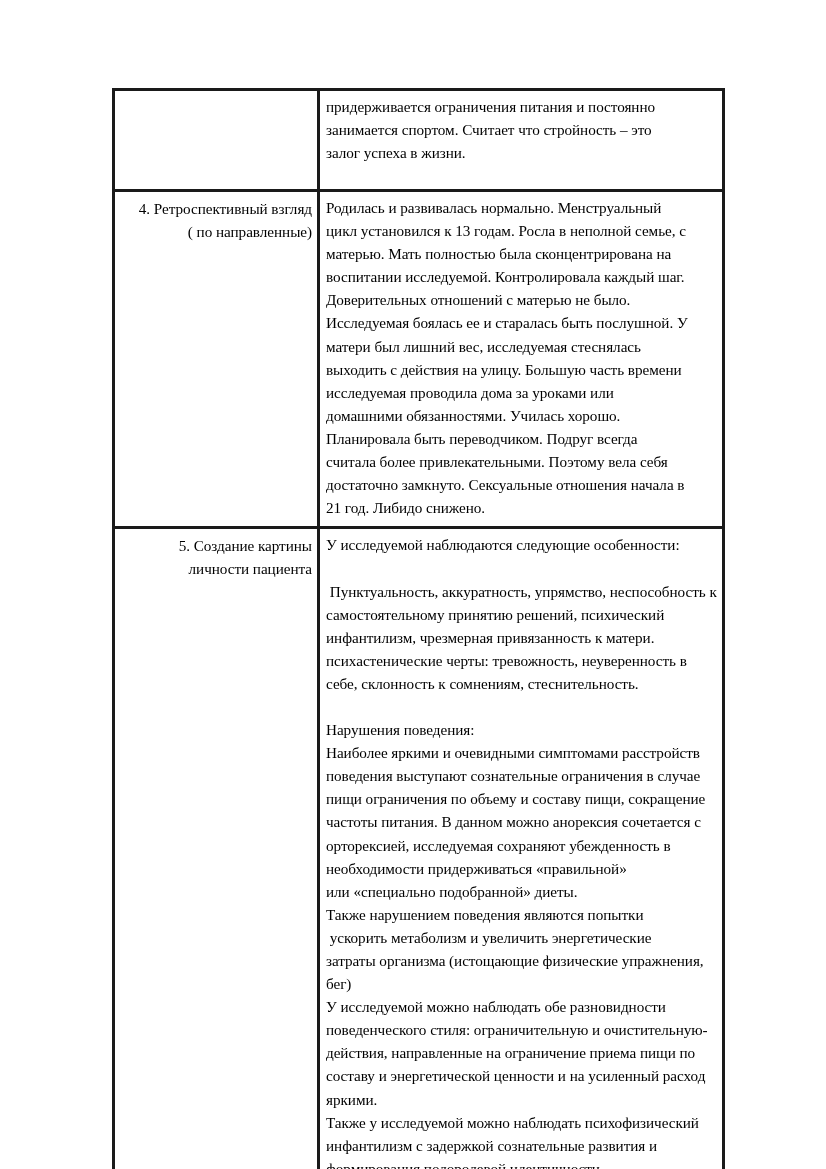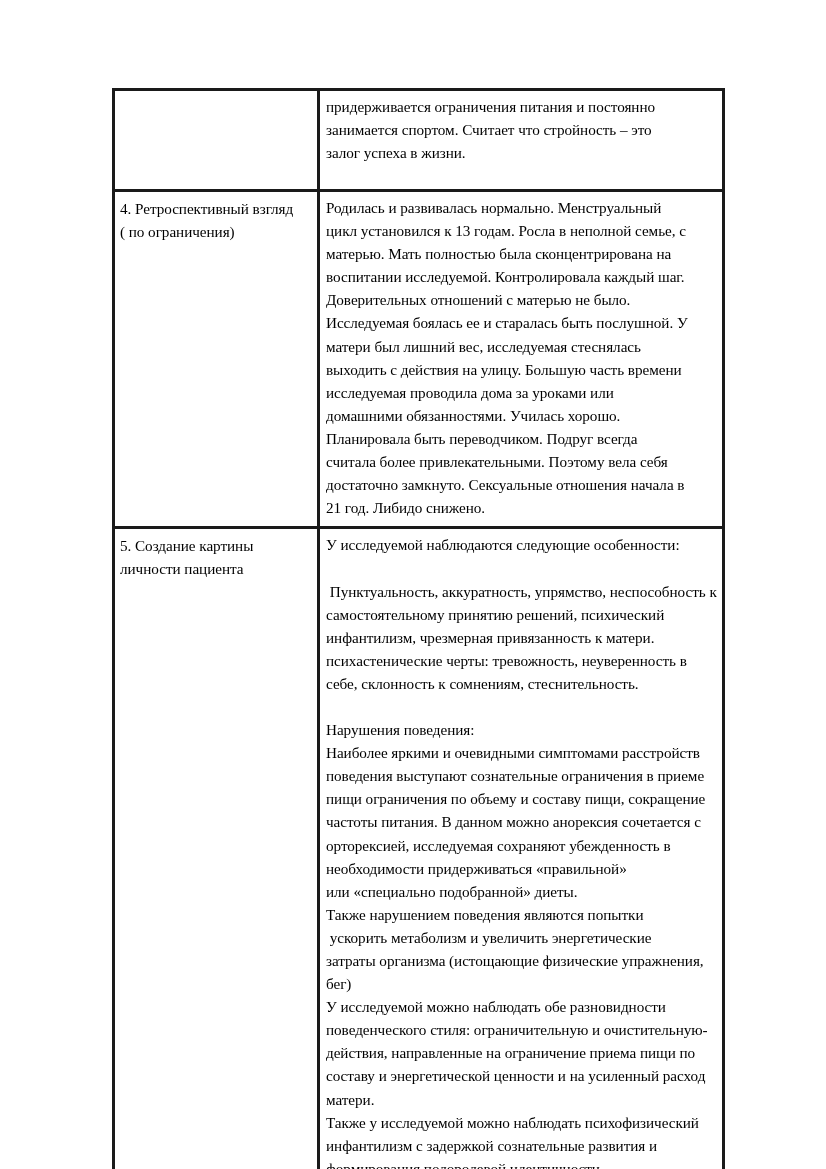"4. Ретроспективный взгляд" .label-cell .cell-inner { text-align: none -> right }
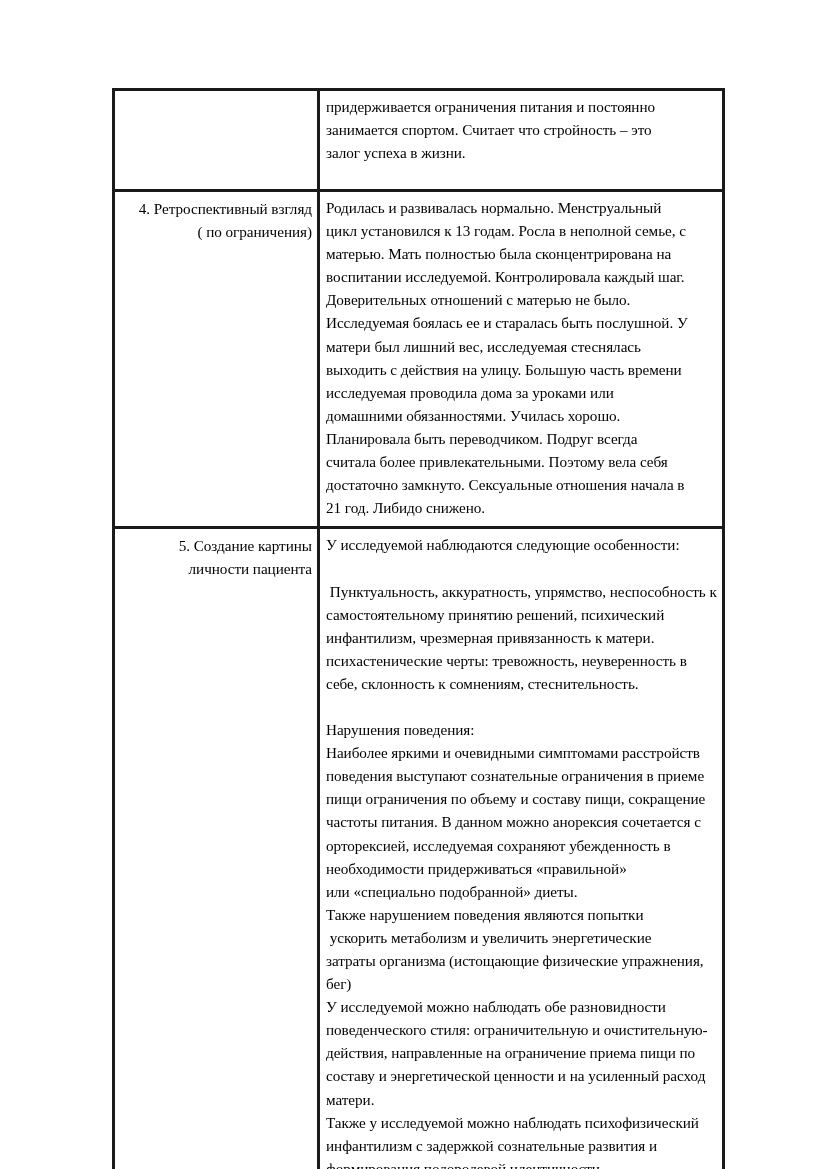"( по ограничения)" p { text: ограничения -> направленные }
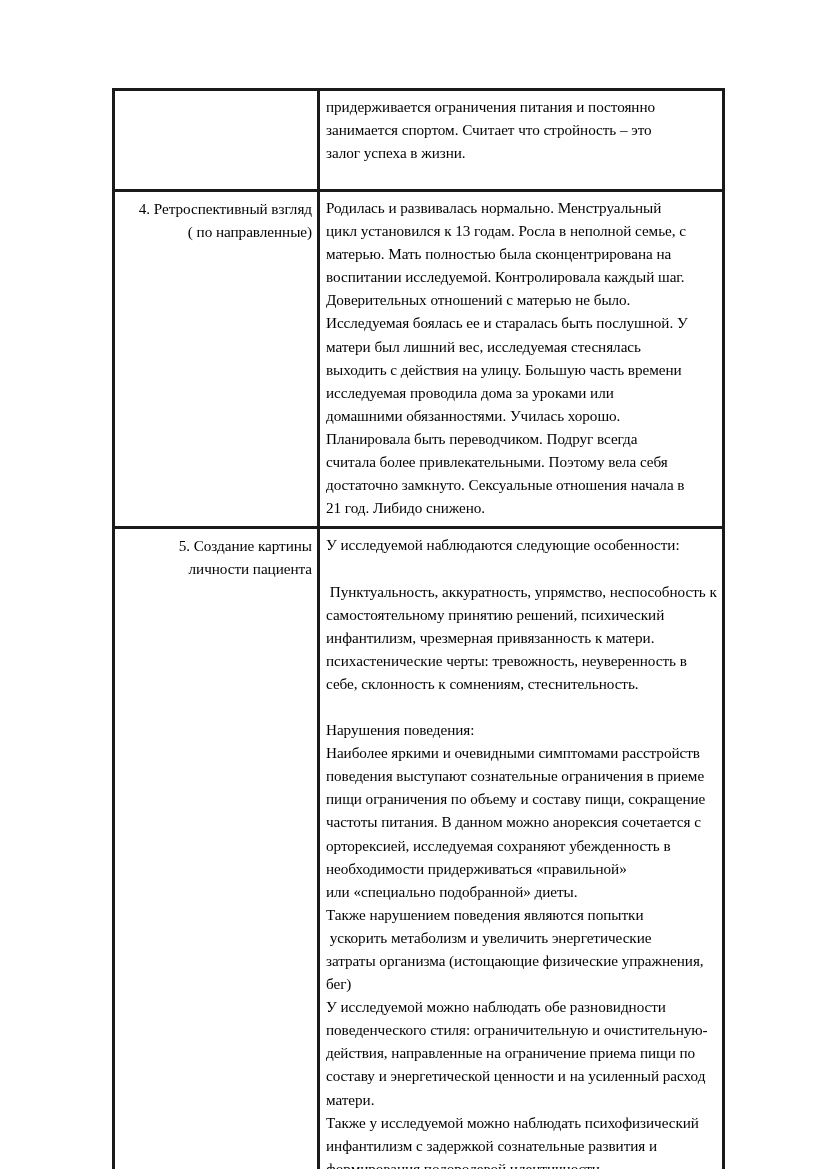"поведения выступают сознательные" p { text: приеме -> случае }
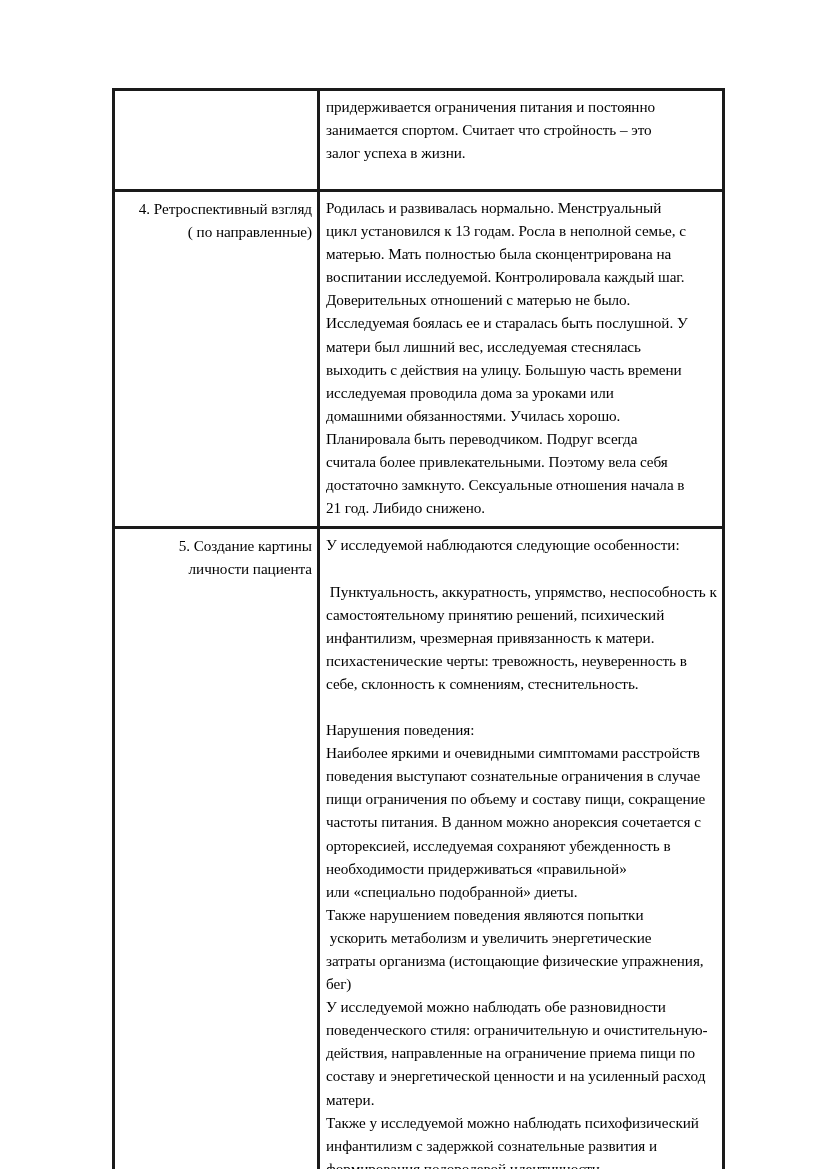"матери." p { text: матери -> яркими }
